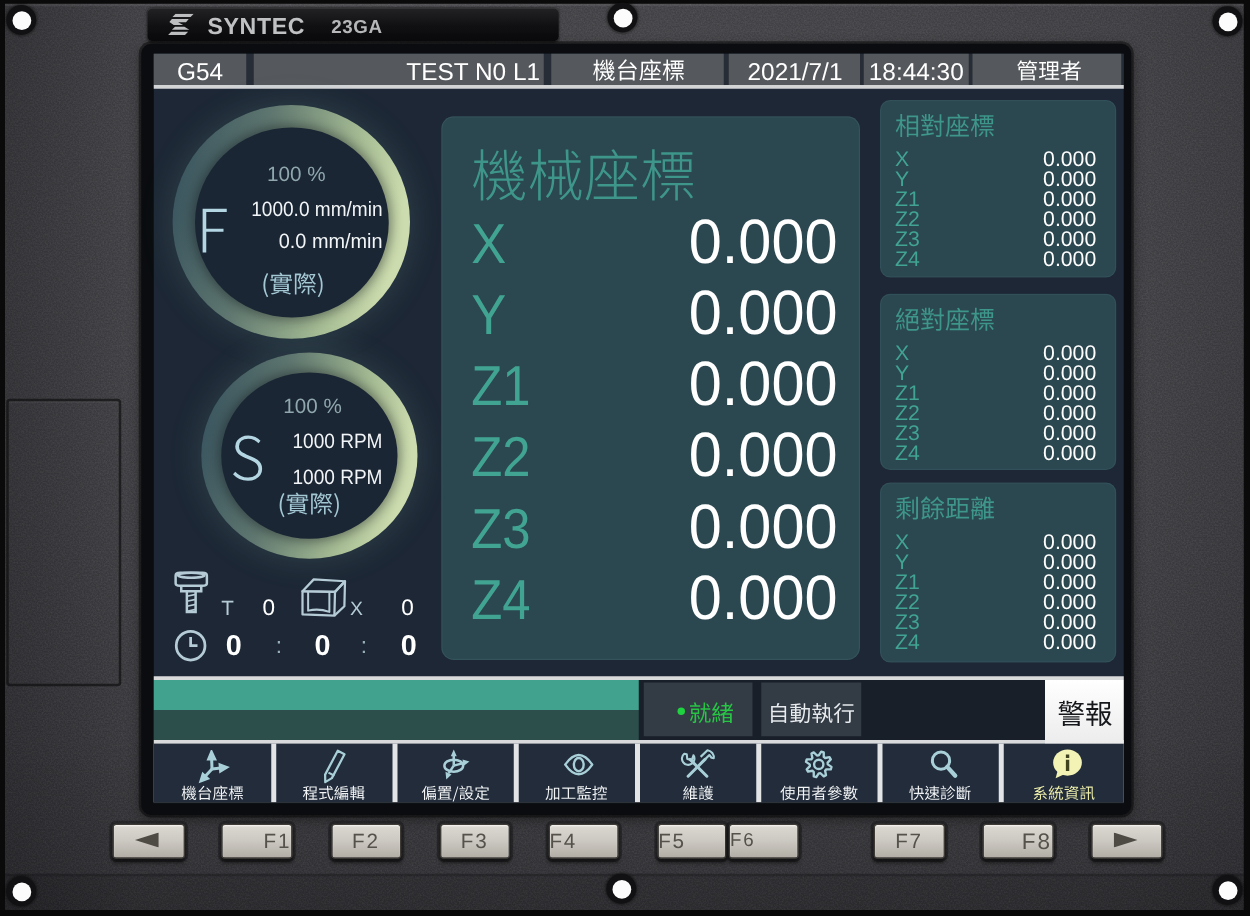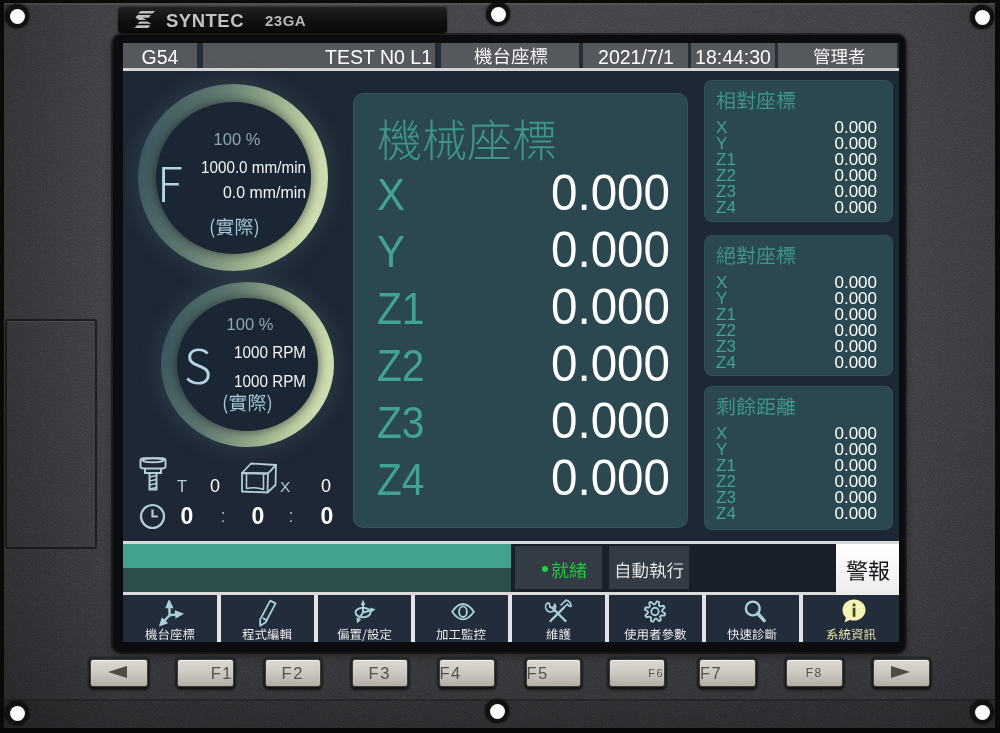"F6" div { font-size: 11px -> 15px; left: 609px -> 583px; text-align: right -> left }
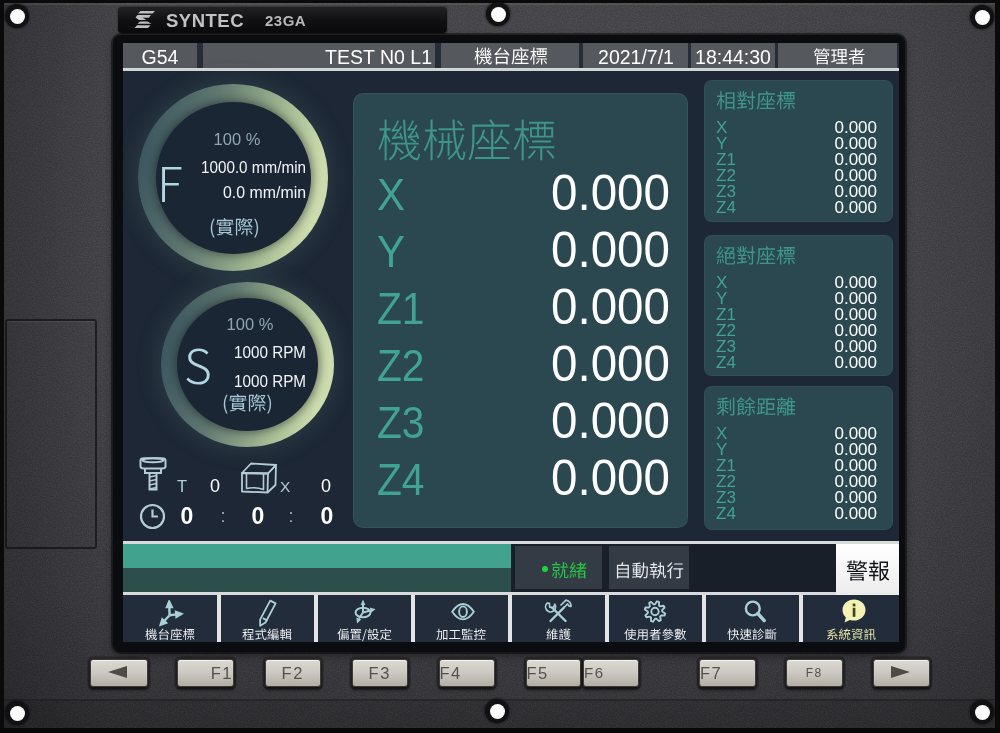"F7" div { text-align: none -> center }
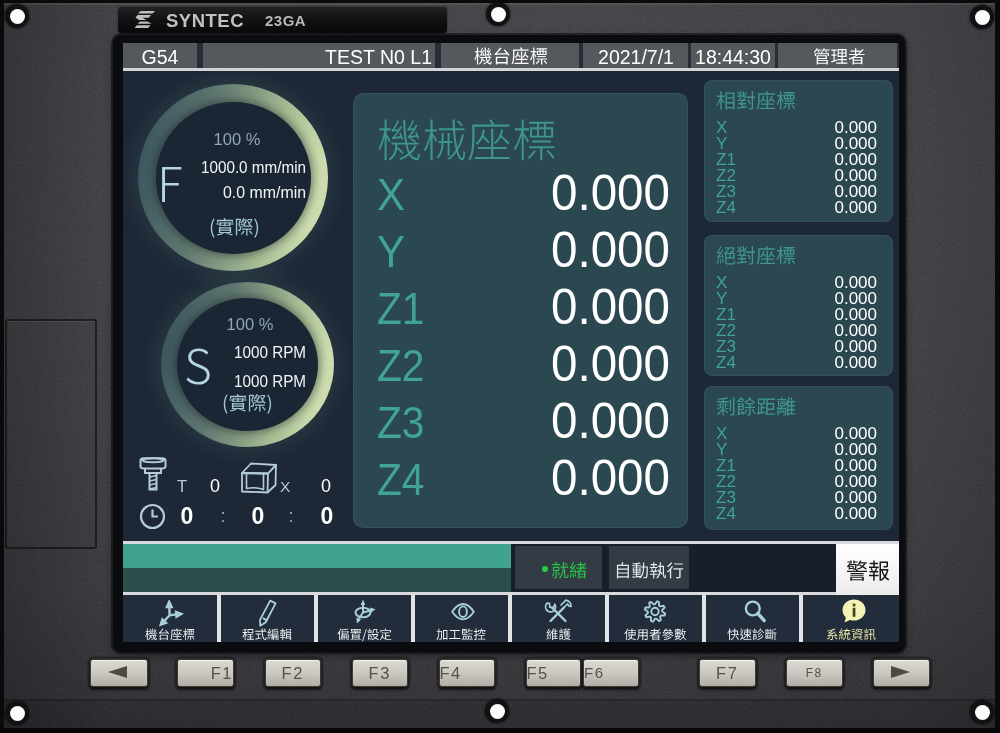"F8" div { font-size: 12px -> 18px; text-align: center -> right }
